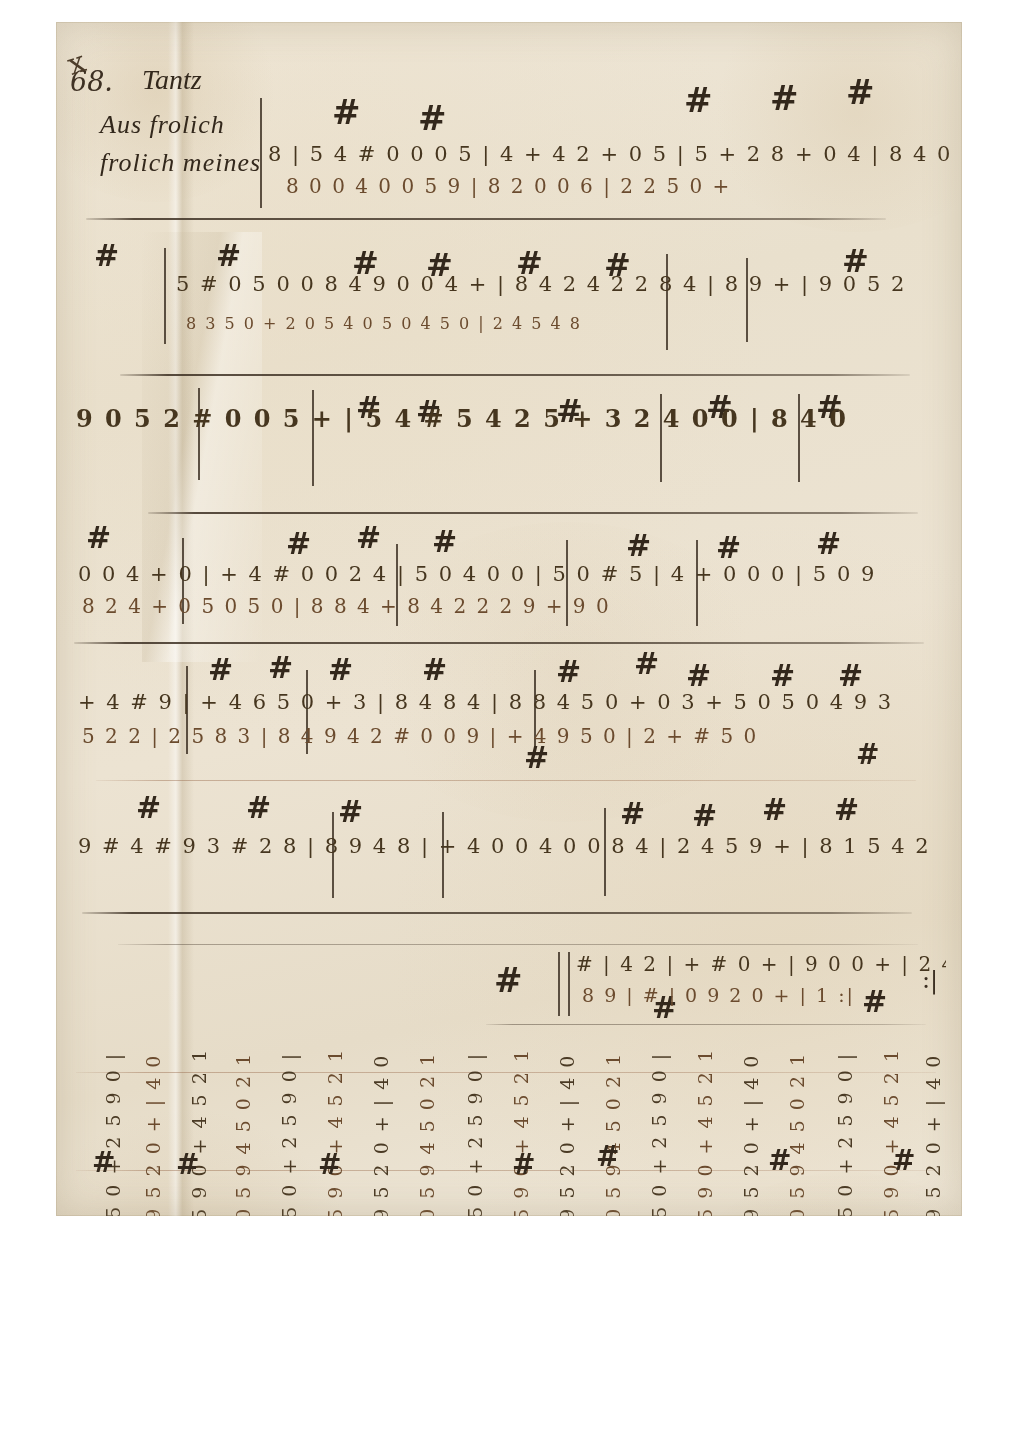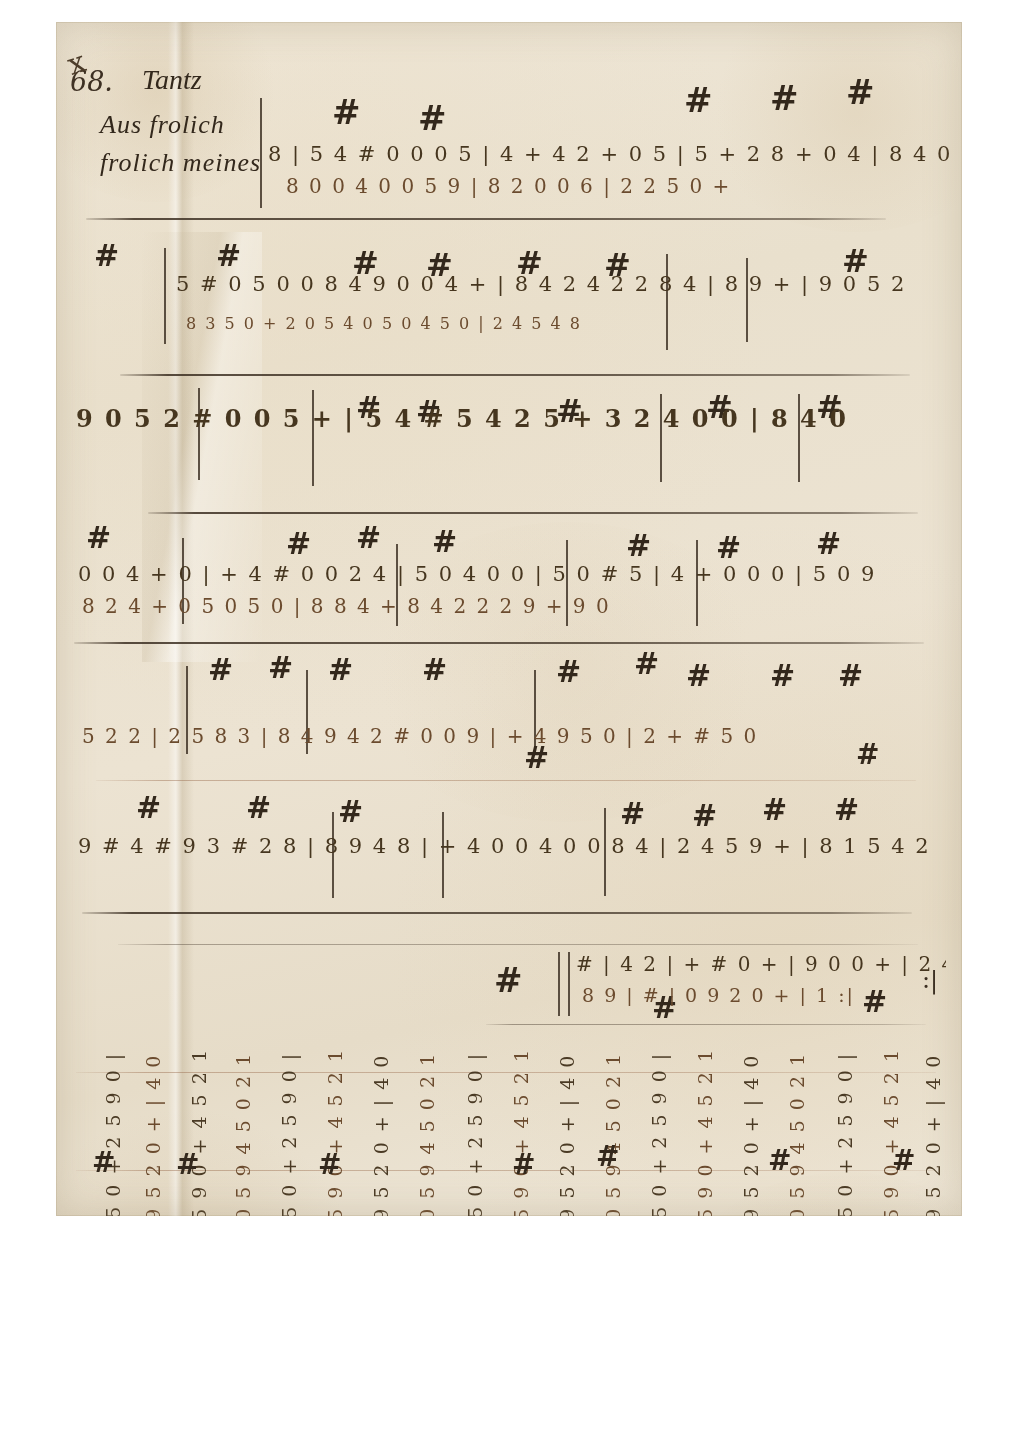"+ 4 # 9 |" div.tabrow { html: none -> <div>+ 4 # 9 | + 4 6 5 0 + 3 | 8 4 8 4 | 8 8 4 5 0 + 0 3 + 5 0 5 0 4 9 3</div> }
